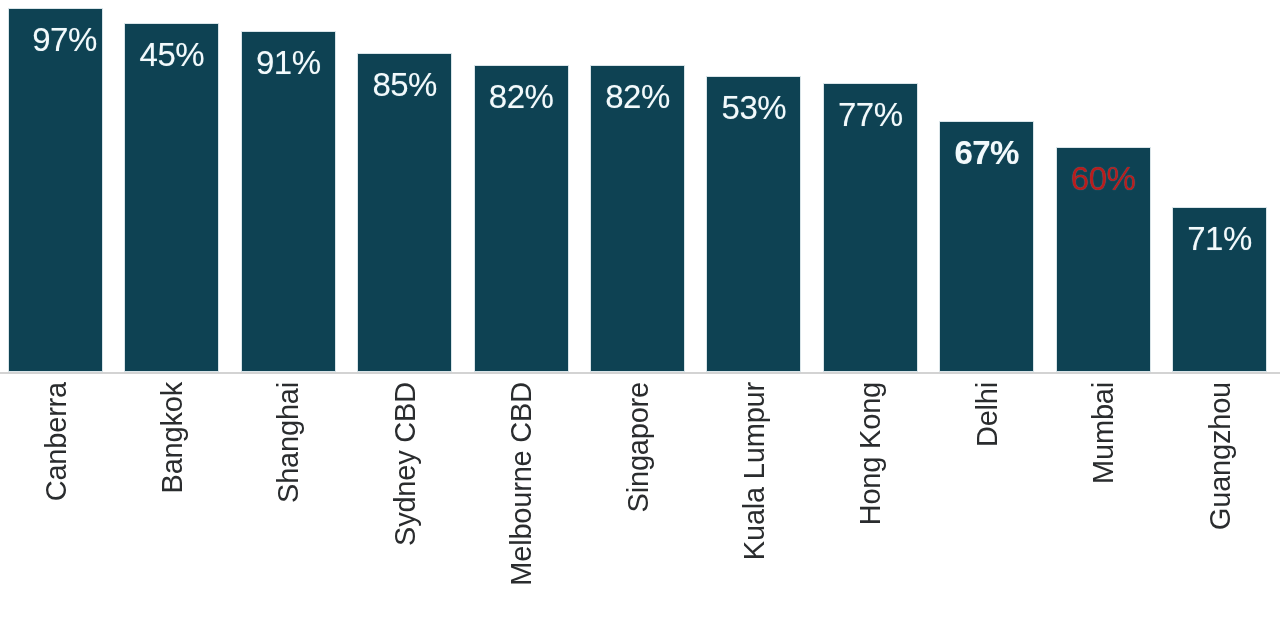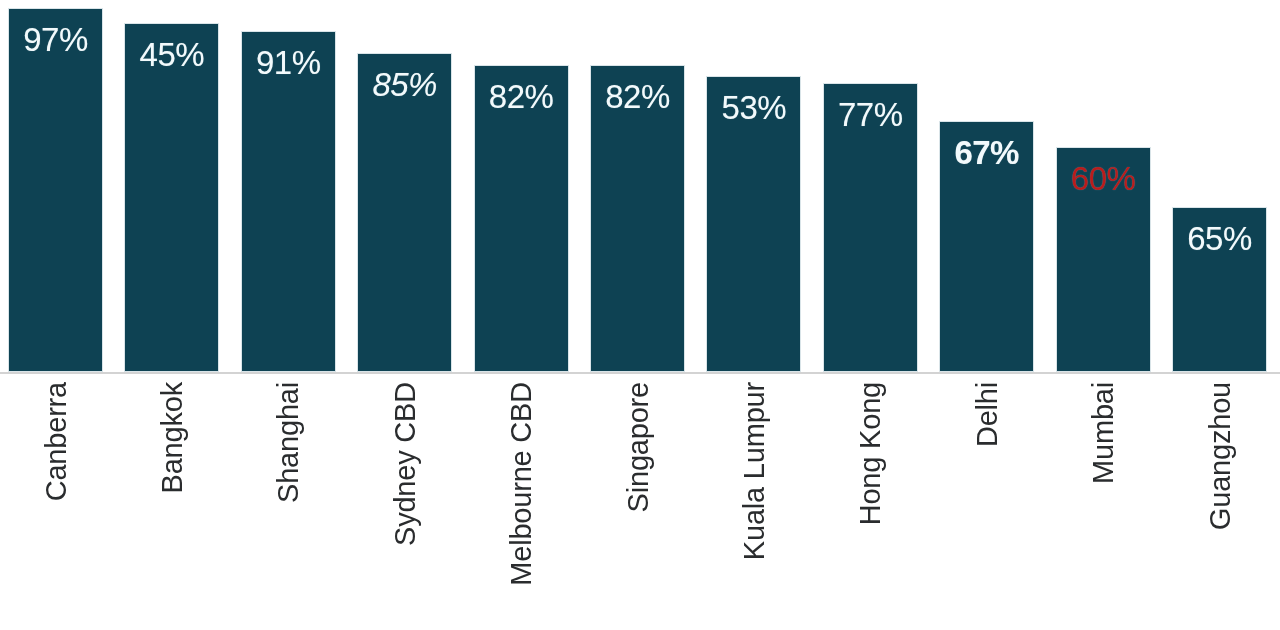"97%" div.bar-label { padding-left: none -> 9px }
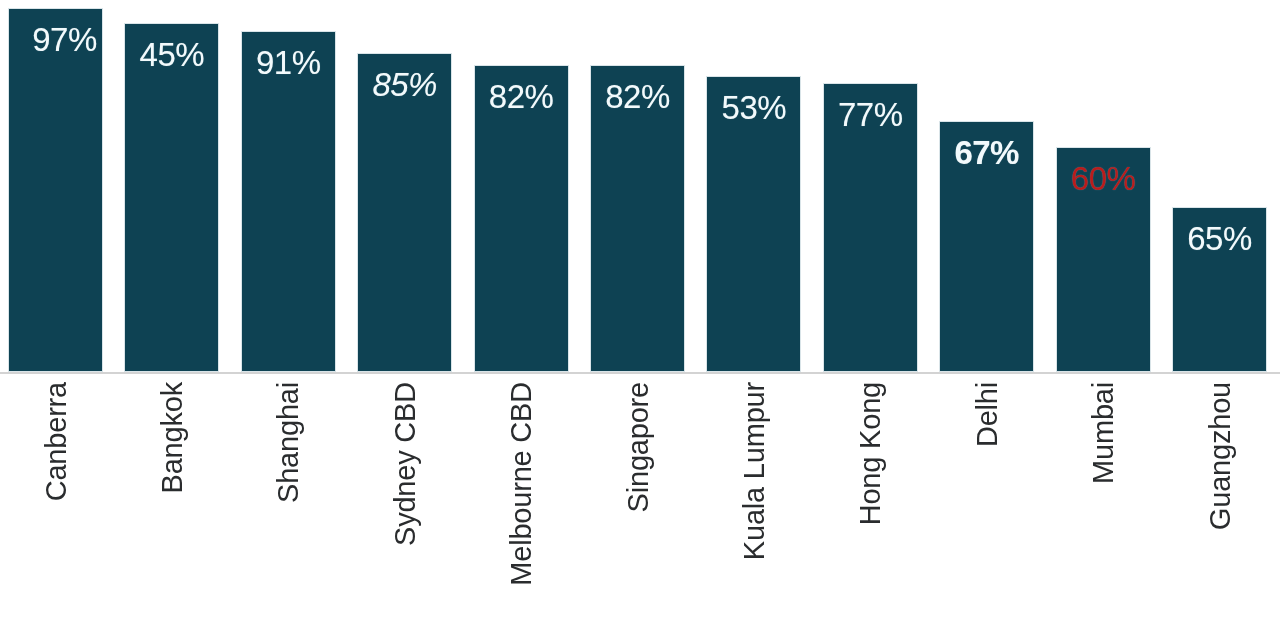"85%" div.bar-label { font-style: italic -> none }
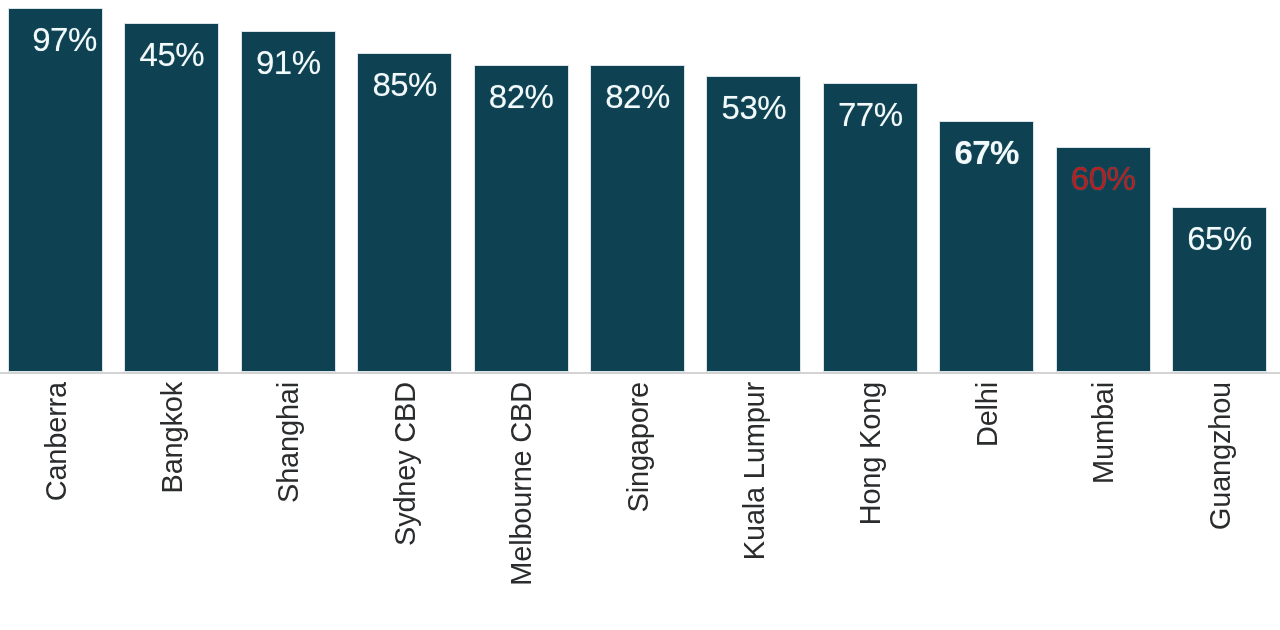"65%" div.bar-label { text: 65% -> 71% }
